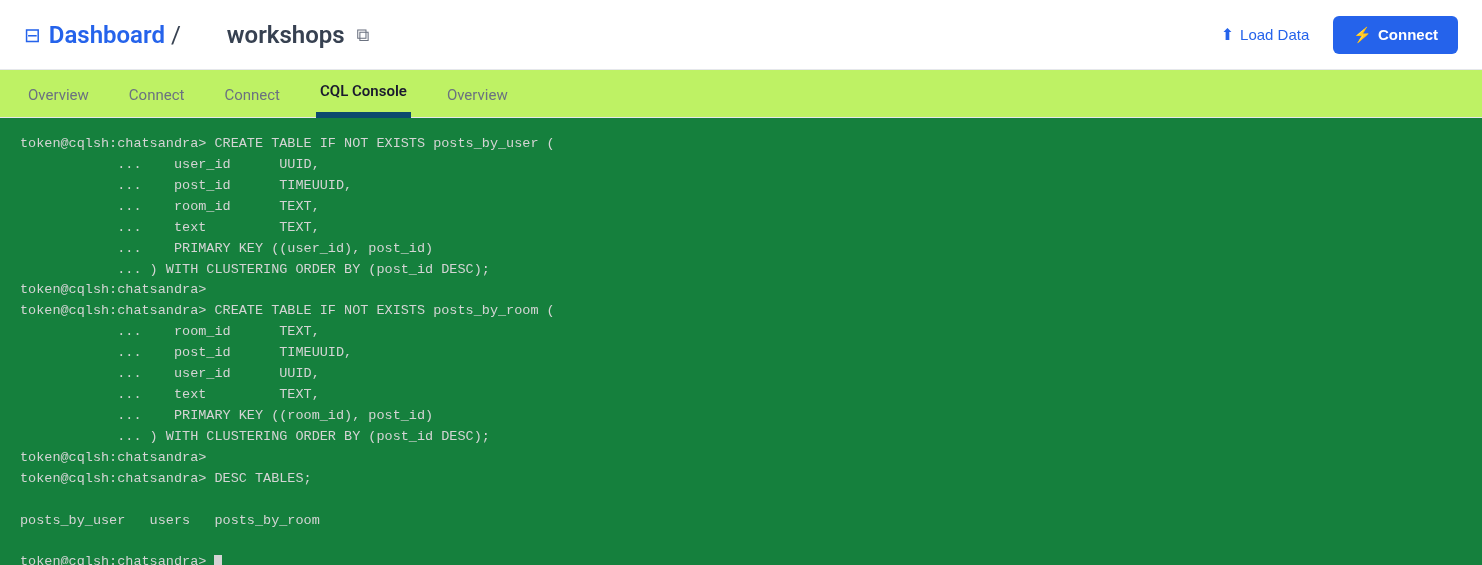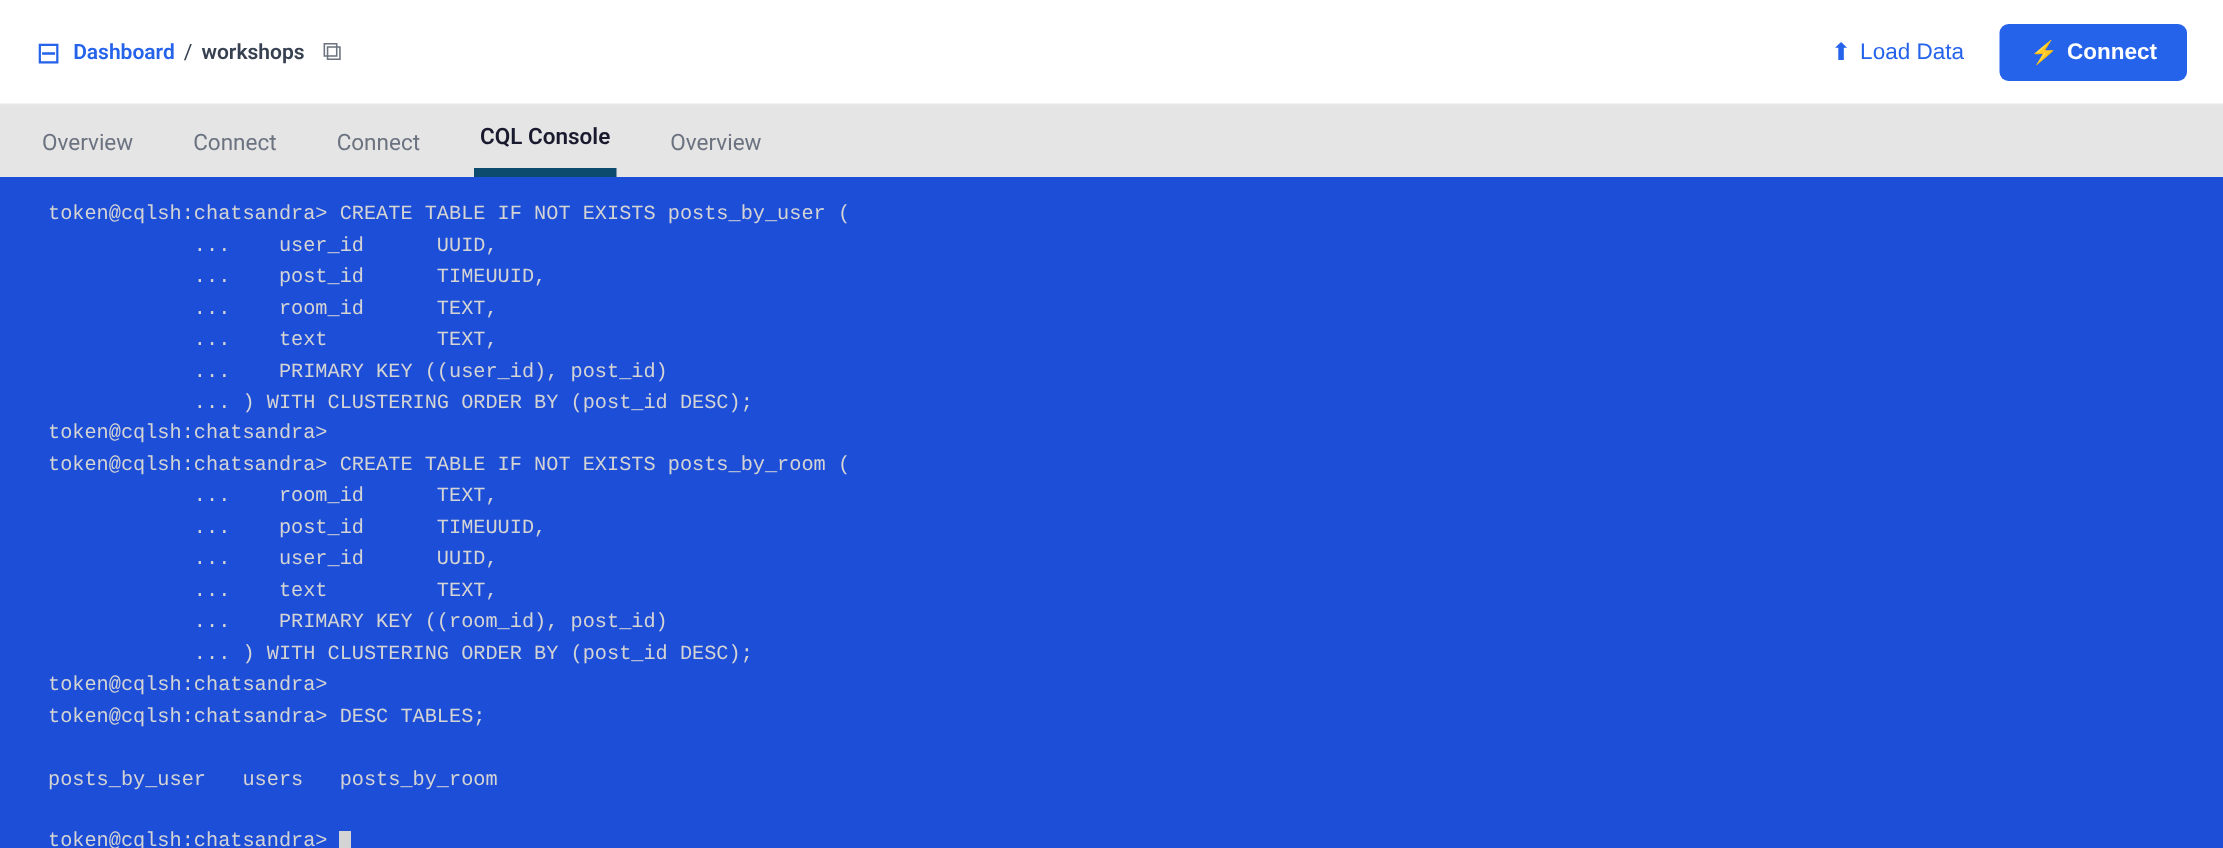"Dashboard" .breadcrumb { font-size: 14px -> 24px }
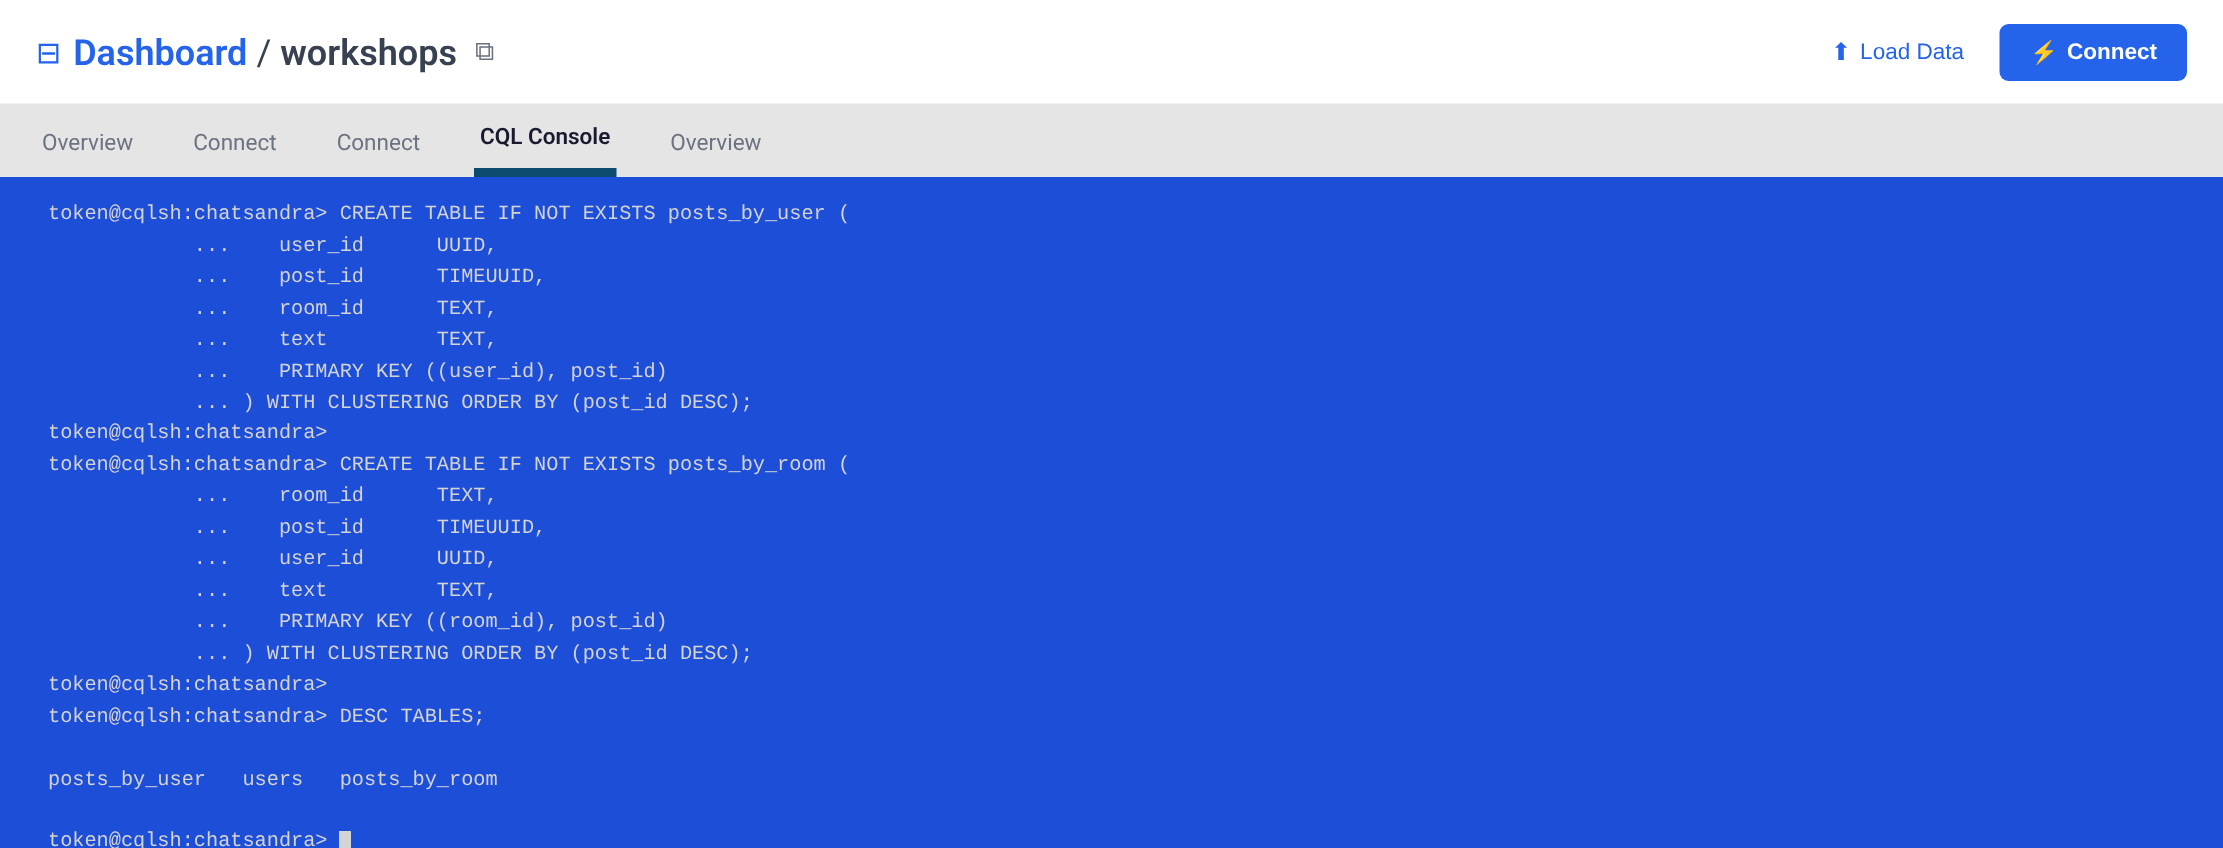"workshops" .breadcrumb-current { margin-left: none -> 40px }
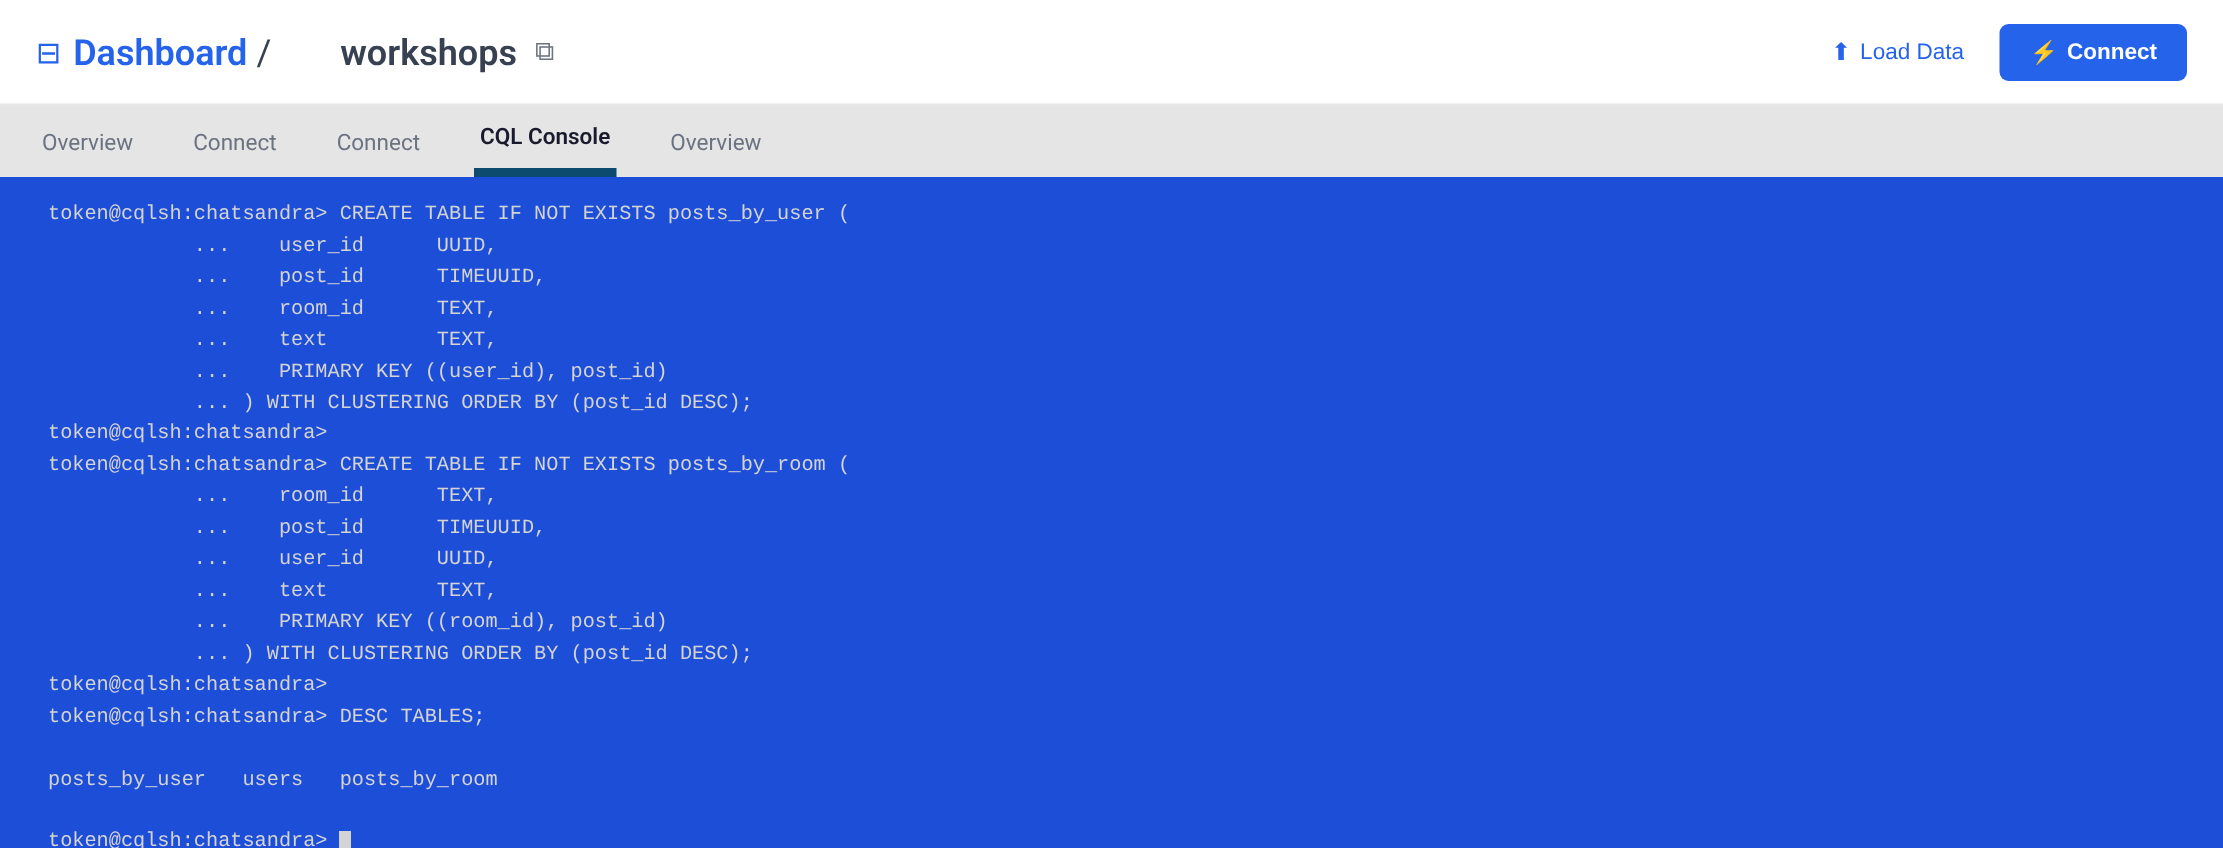"Overview" .tabs { background: #e5e5e5 -> #bef264 }
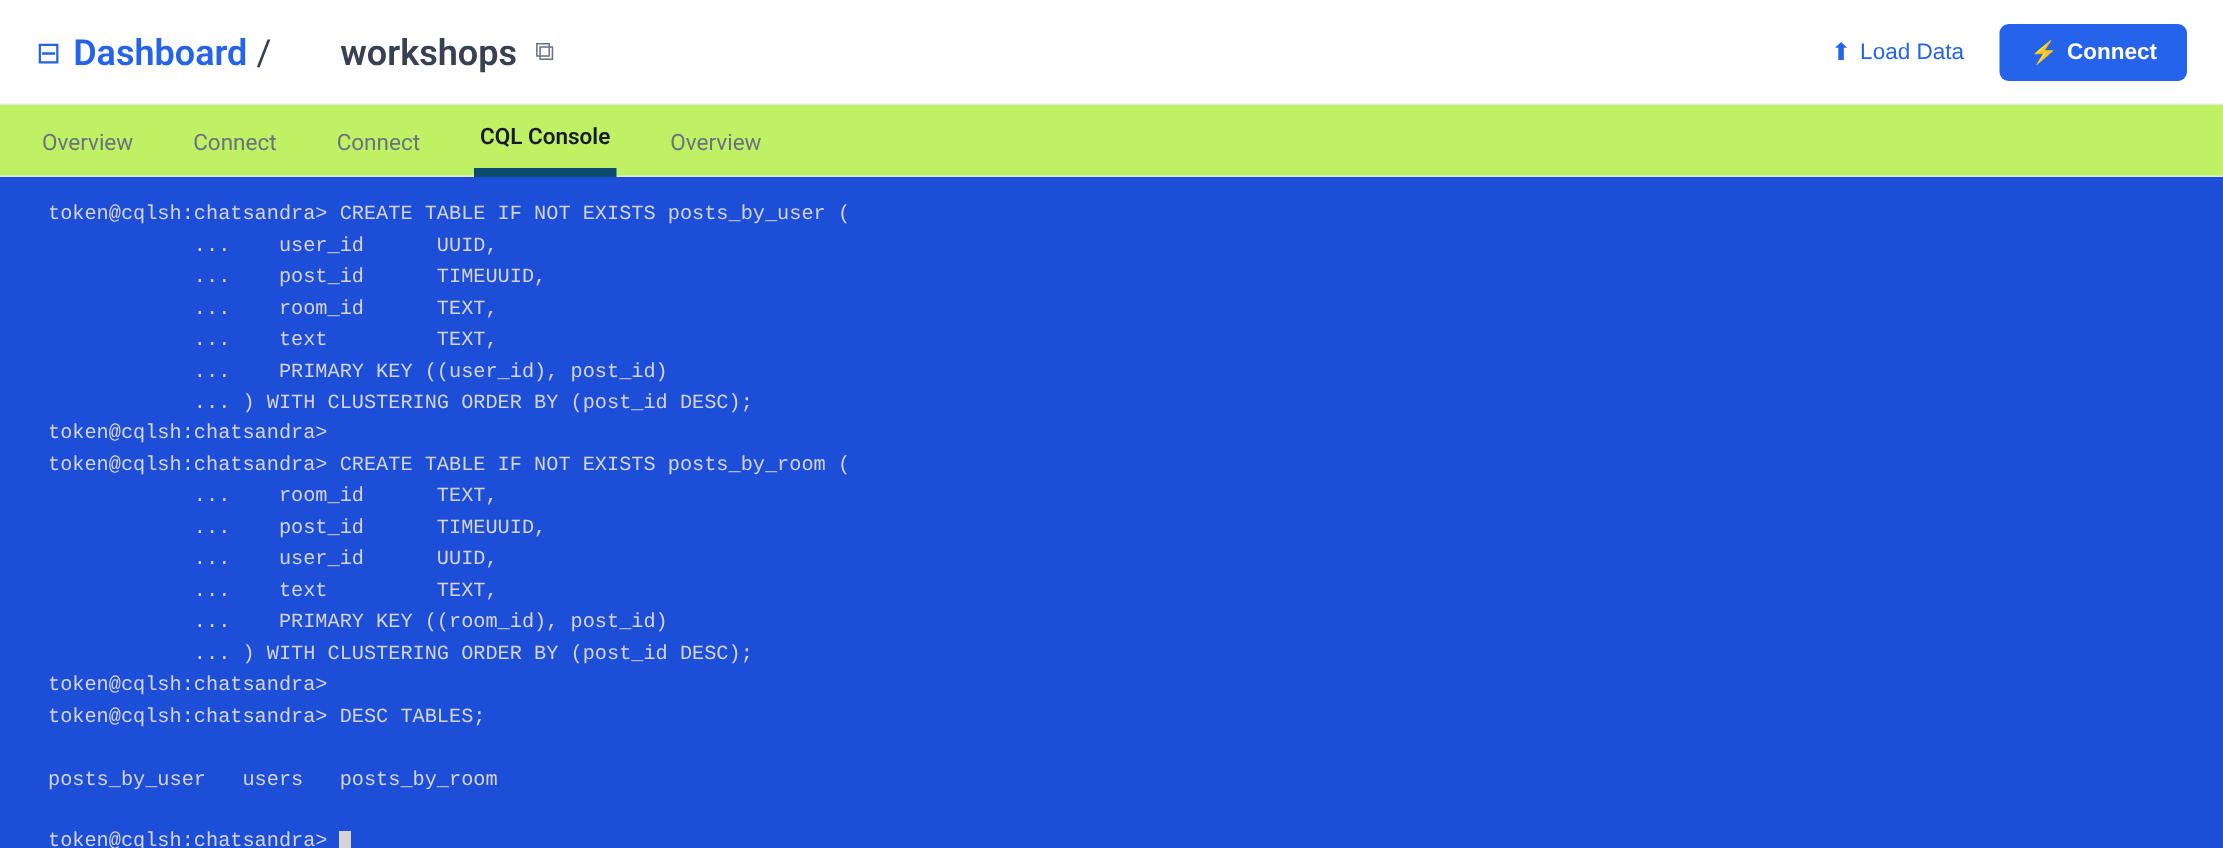"token@cqlsh:chatsandra> CREATE TABLE IF" .terminal { background: #1d4ed8 -> #15803d; padding: 16px 32px -> 16px 20px }
